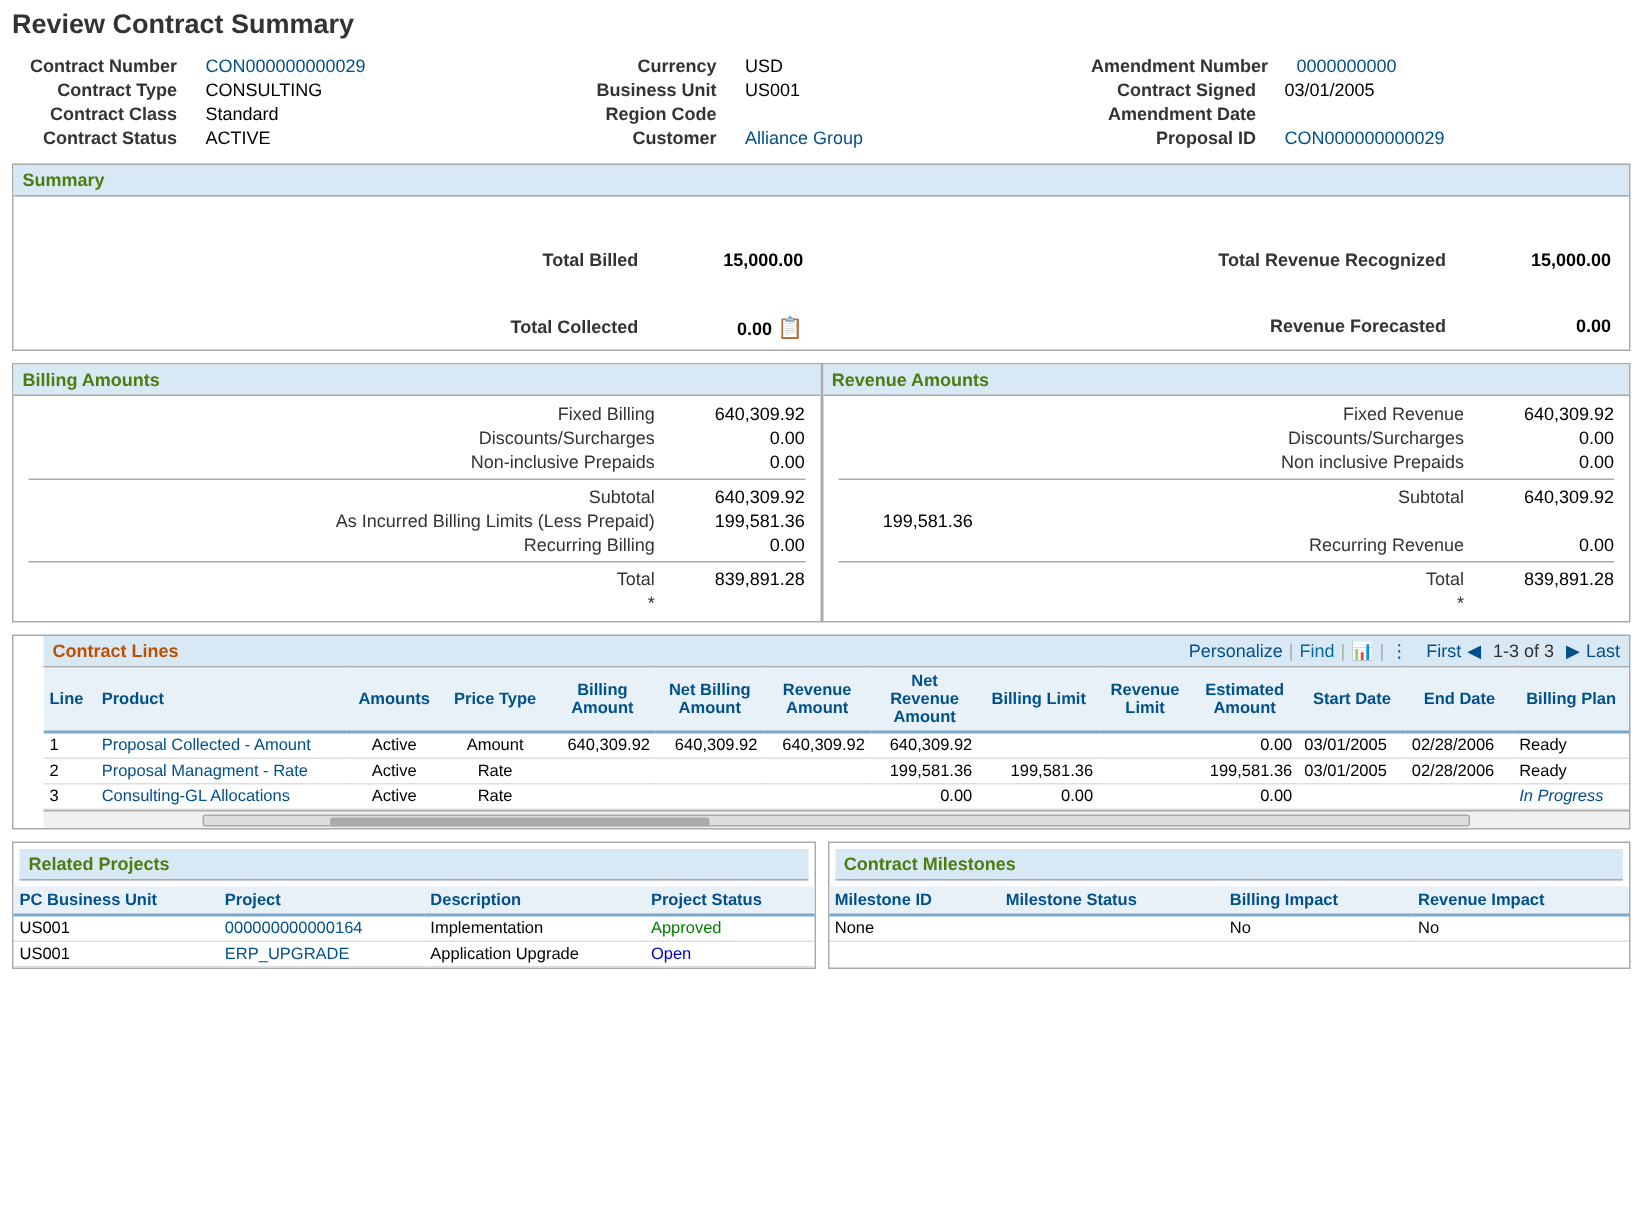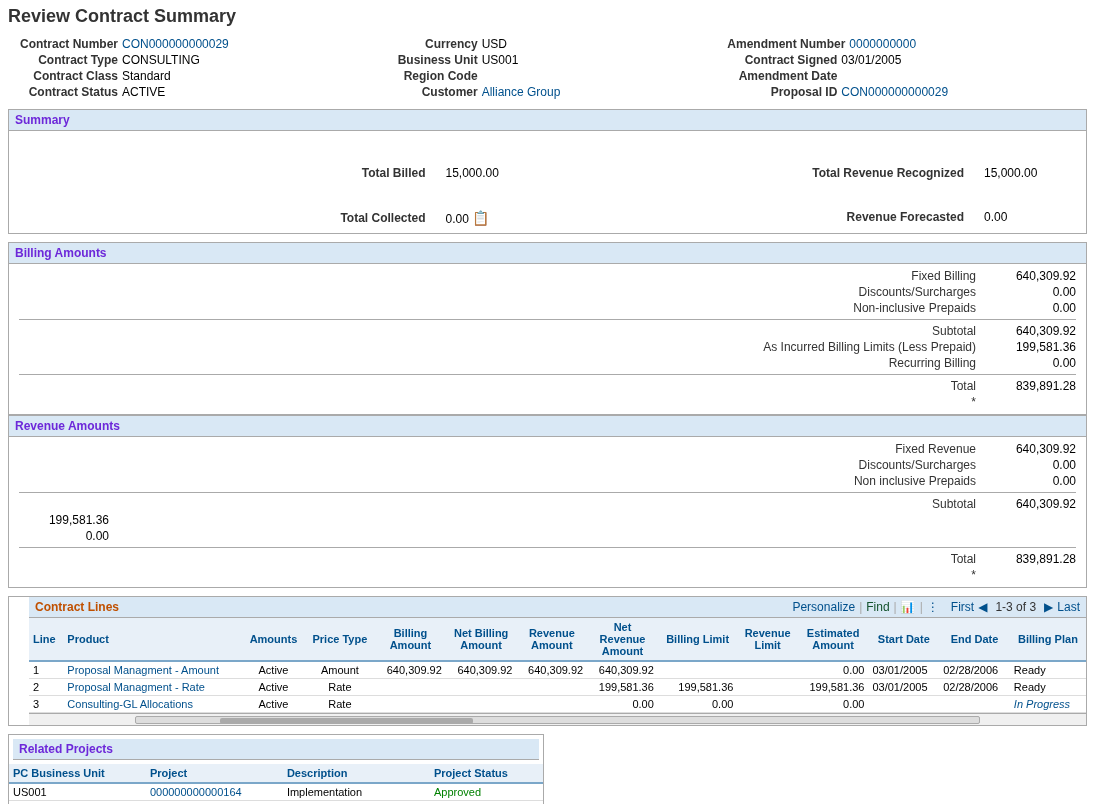"Contract Number" .info-row { gap: 4px -> 19px }
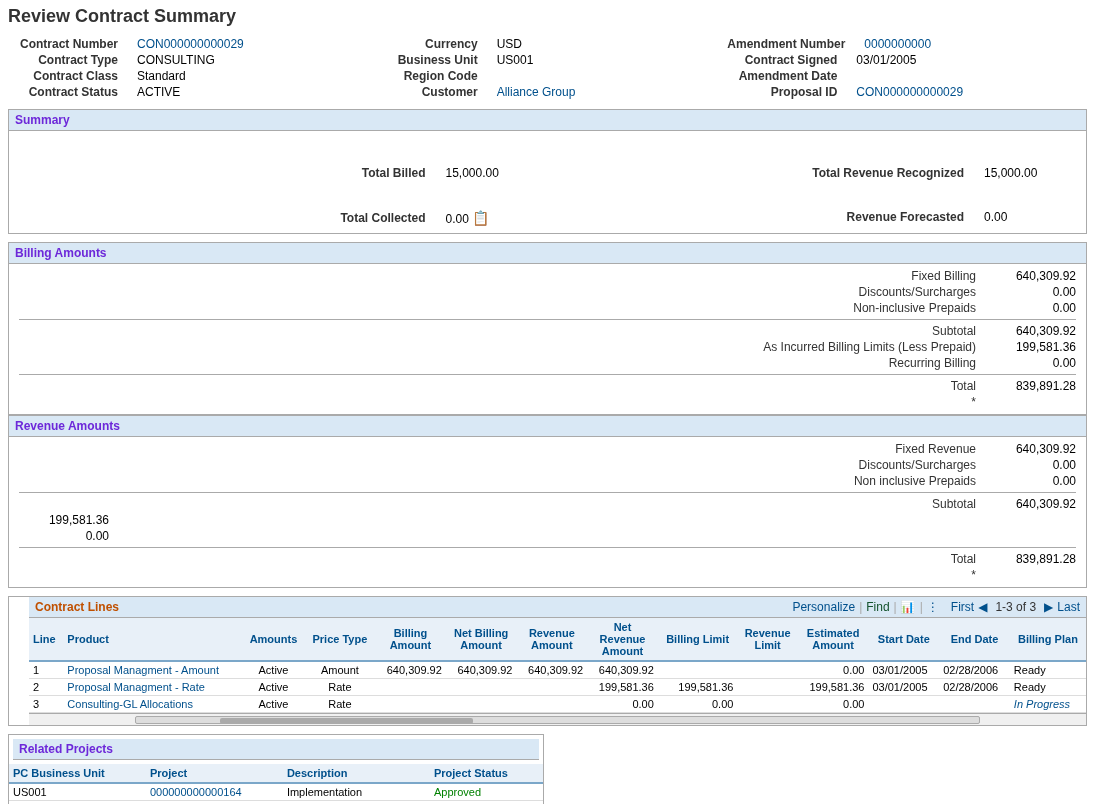"Summary" .section-header { color: #6d28d9 -> #4d7c0f }
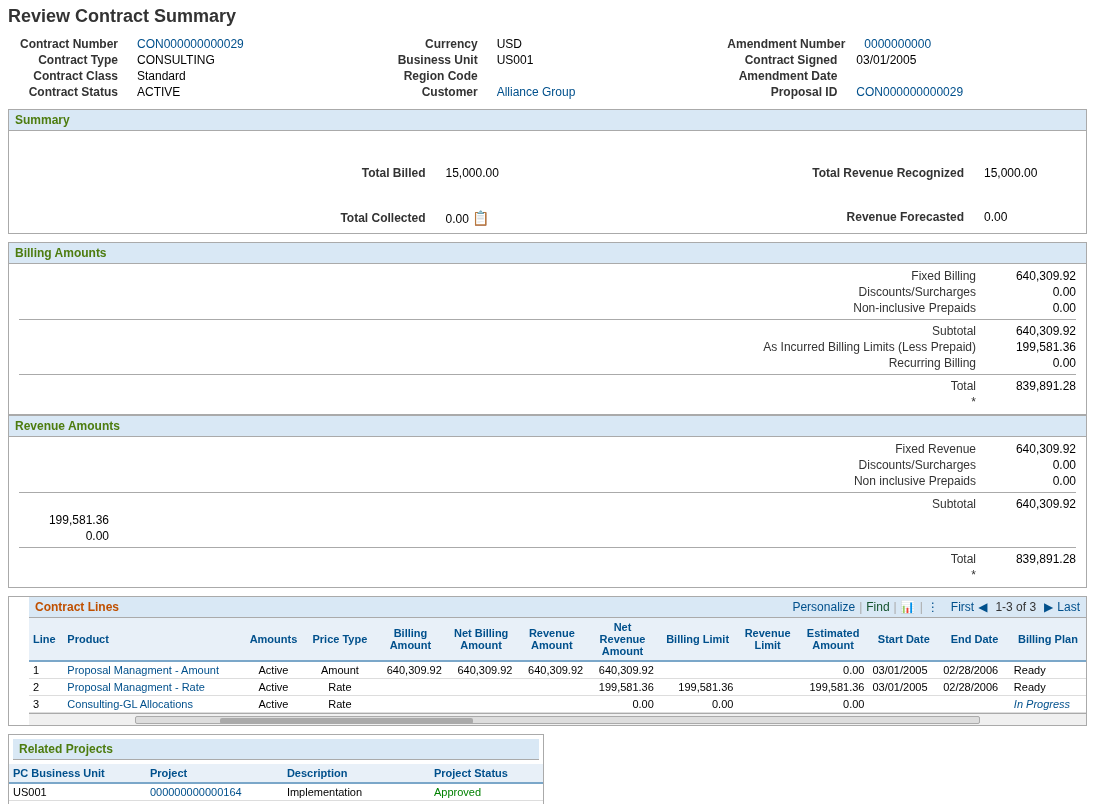"15,000.00" .summary-row-value { font-weight: none -> bold; text-align: none -> right }
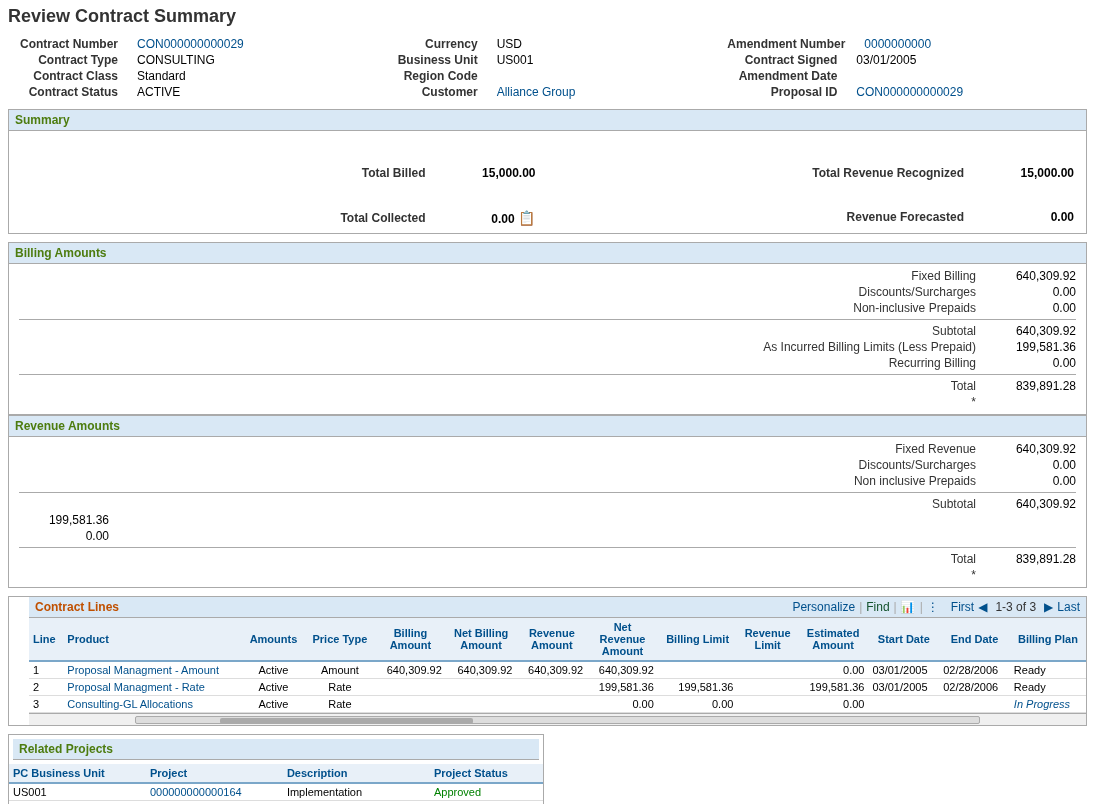"Billing Amounts" .two-col { grid-template-columns: 1fr -> 1fr 1fr }
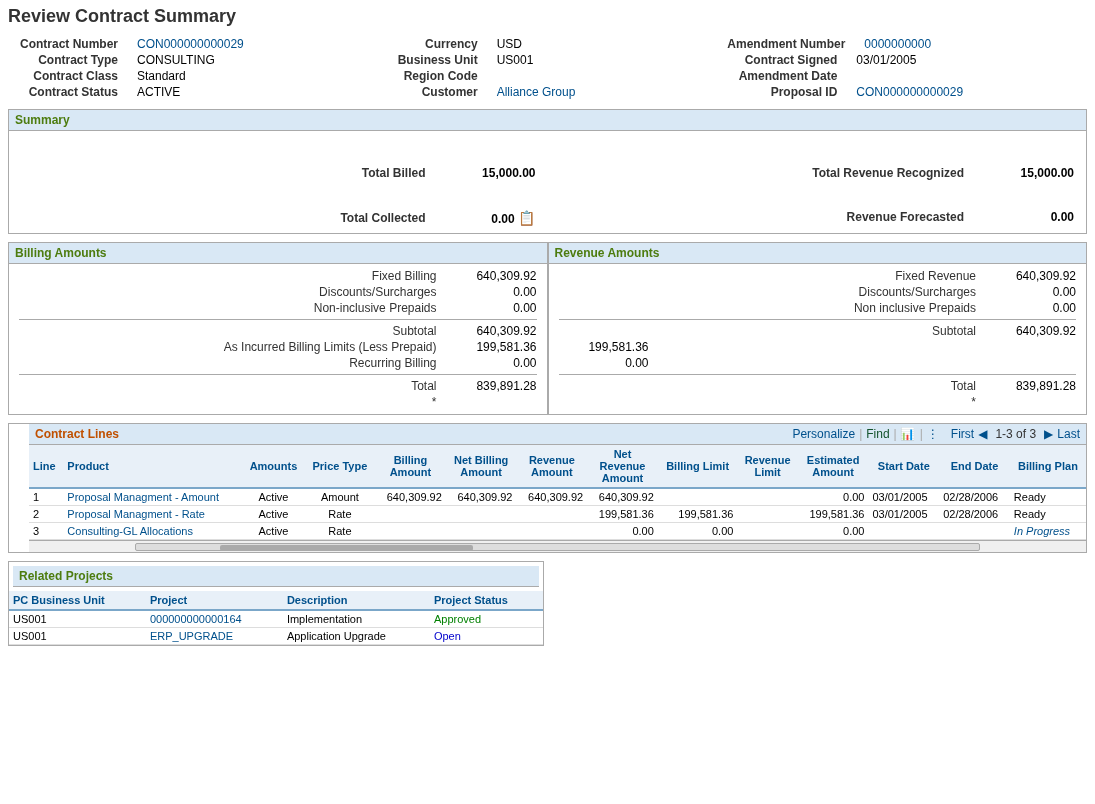"Recurring Revenue" span.amt-label { html: none -> <span>Recurring Revenue</span> }
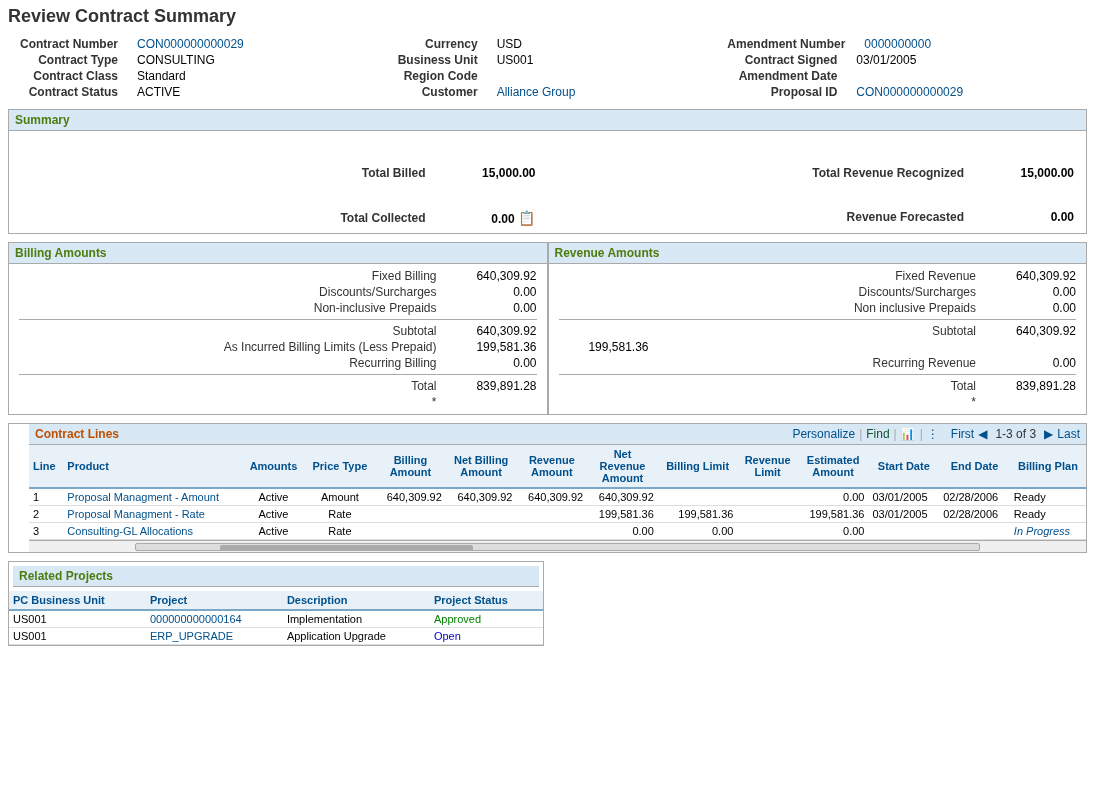"Find" span { color: #14532d -> #0369a1 }
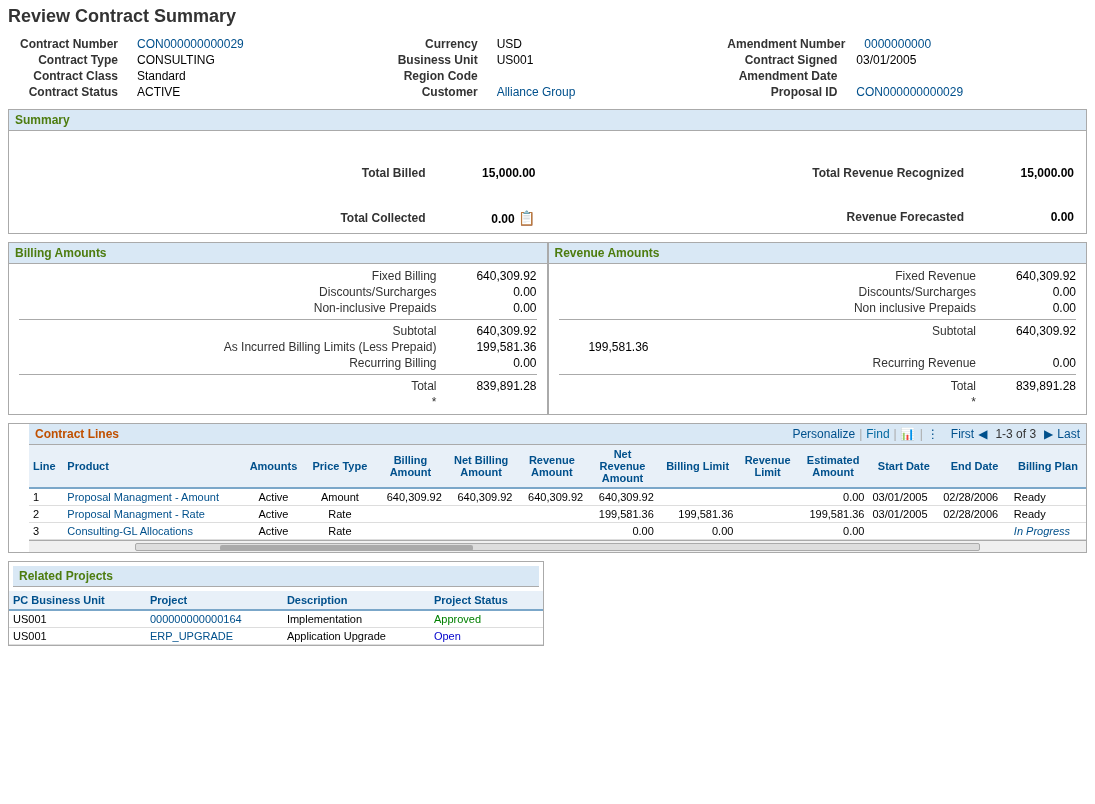"Proposal Managment - Amount" a.link { text: Managment -> Collected }
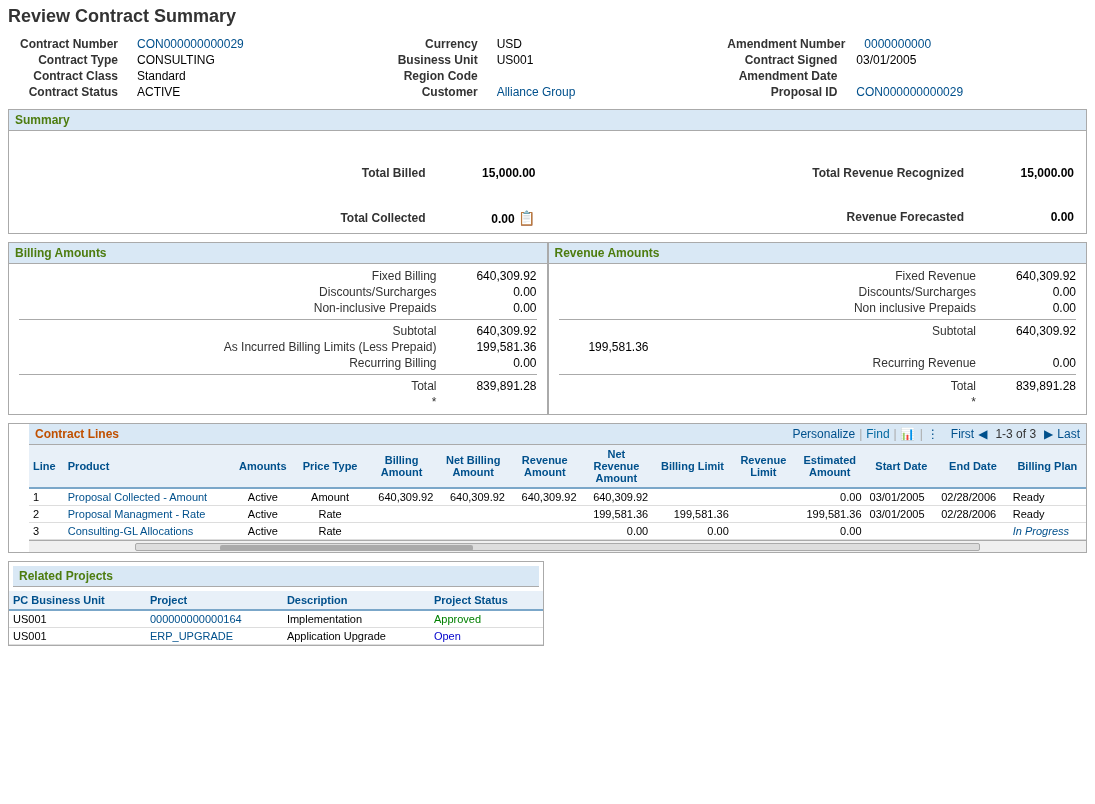"Contract Milestones" div.bottom-box { html: none -> <div> <div>Contract Milestones</div> <table> <thead> <tr> <th>Milestone ID</th> <th>Milestone Status</th> <th>Billing Impact</th> <th>Revenue Impact</th> </tr> </thead> <tbody> <tr> <td>None</td> <td></td> <td>No</td> <td>No</td> </tr> </tbody> </table> </div> }
